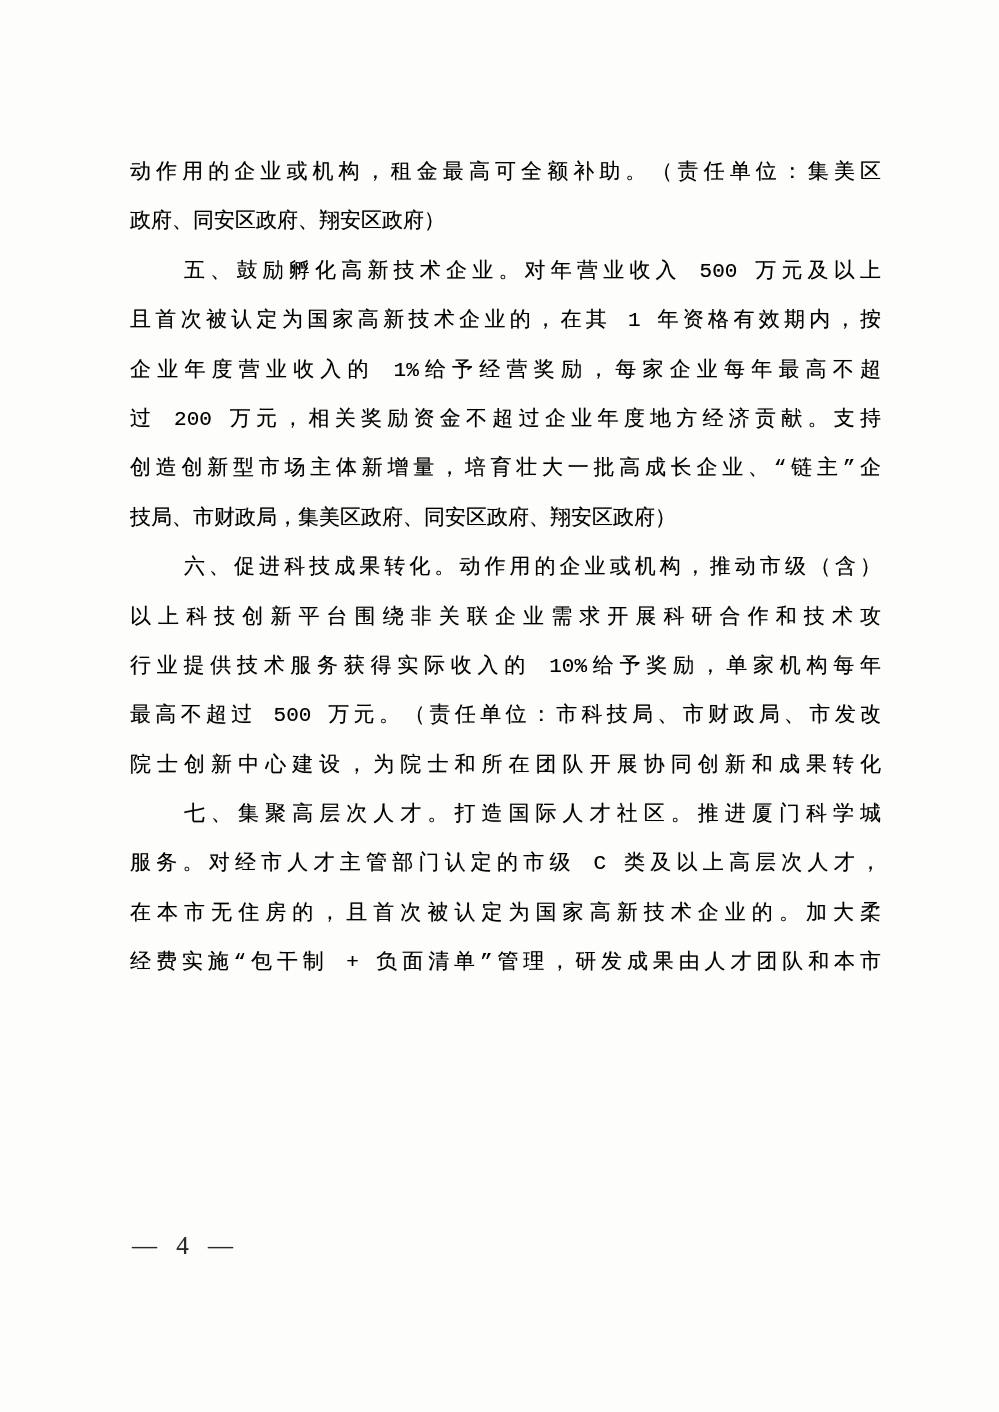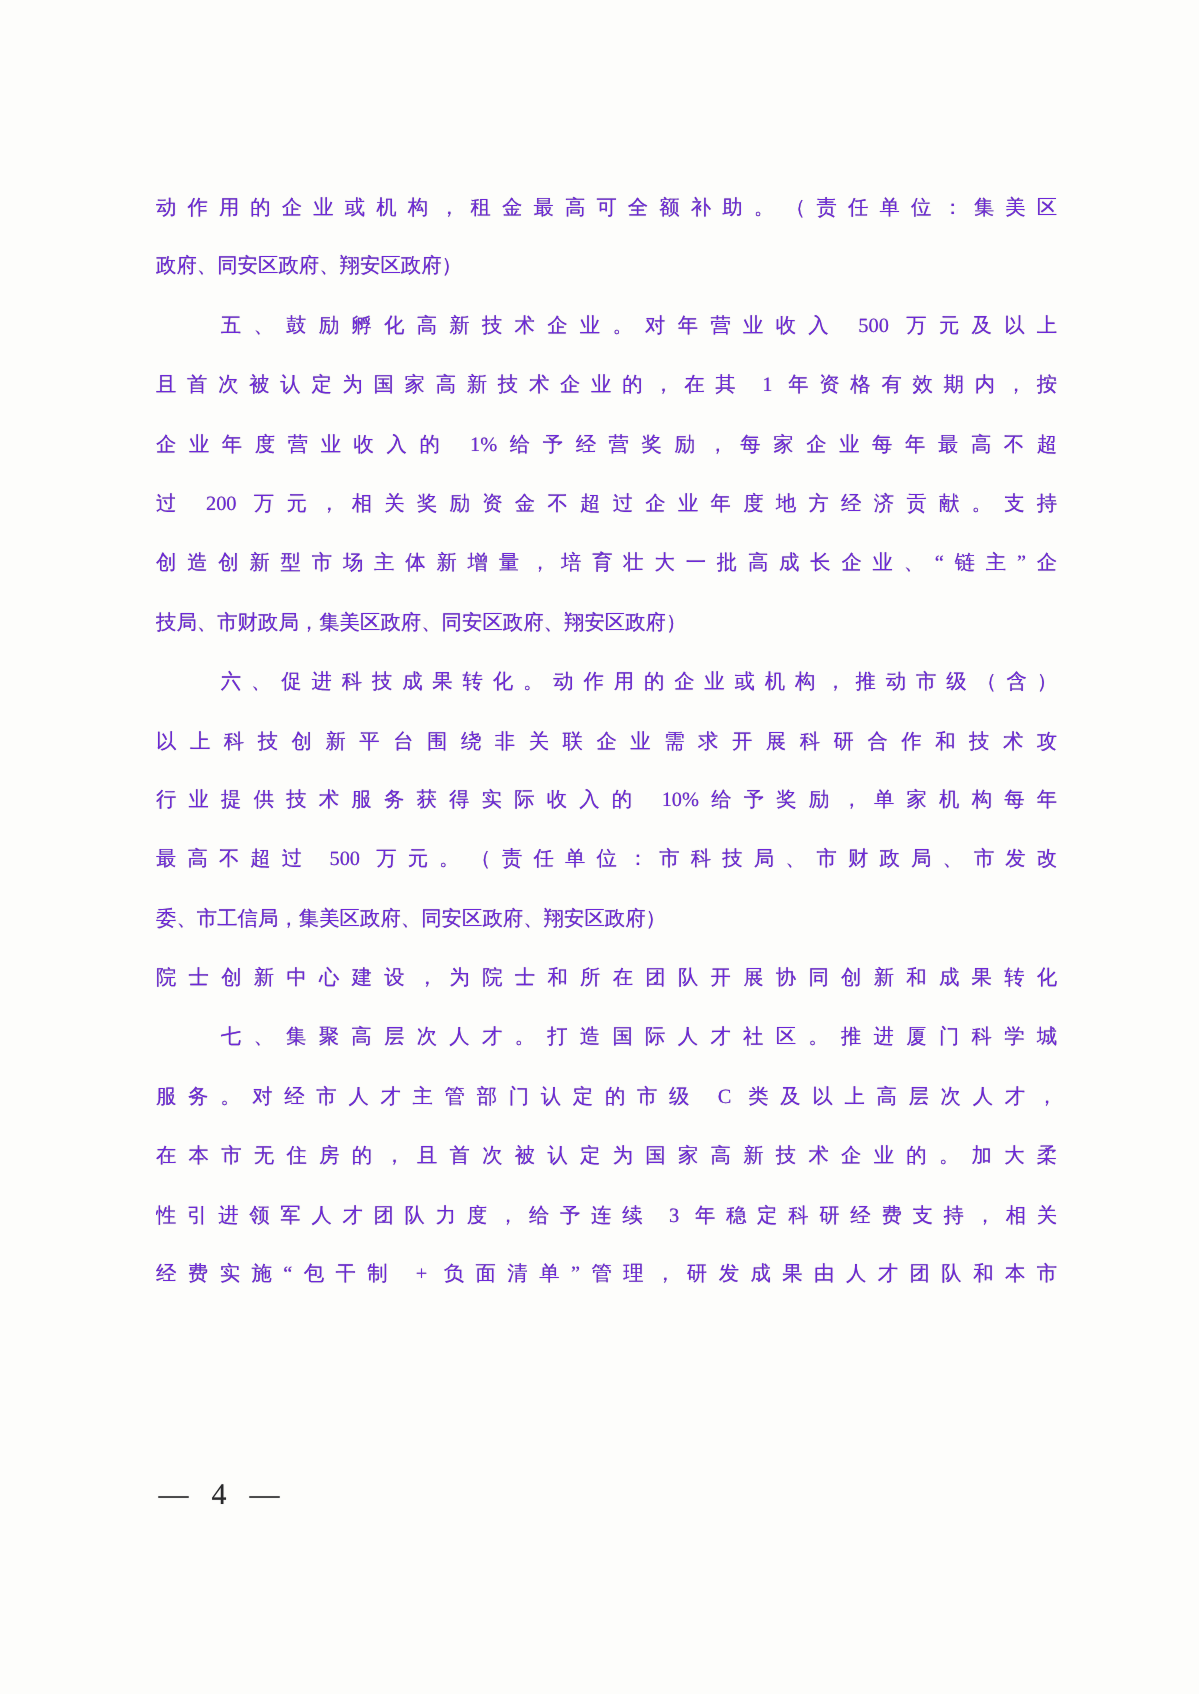"动作用的企业或机构，租金最高可全额补助。（责任单位：集美区" .line { color: #6d28d9 -> #000000; font-family: none -> Liberation Mono, monospace; font-size: 17px -> 21px }
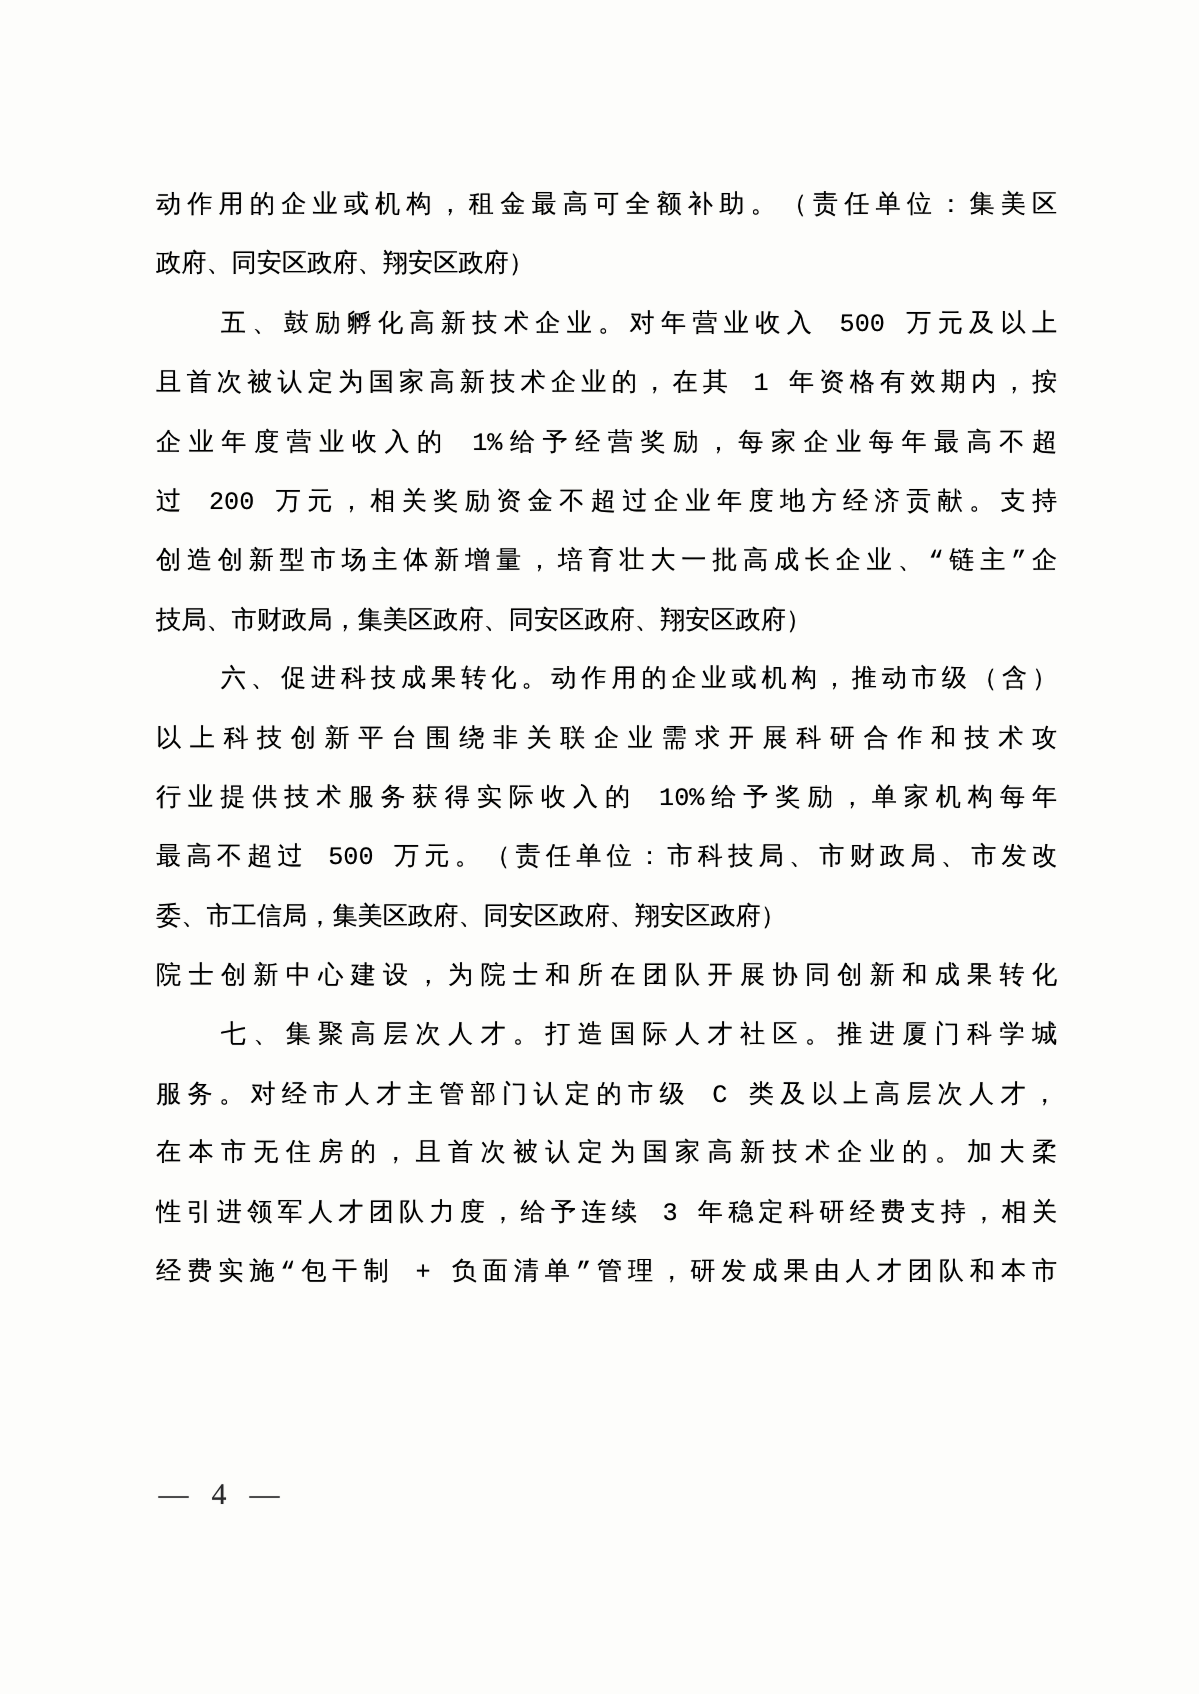"委、市工信局，集美区政府、同安区政府、翔安区政府）" div.line { html: <div>委、市工信局，集美区政府、同安区政府、翔安区政府）</div> -> none }
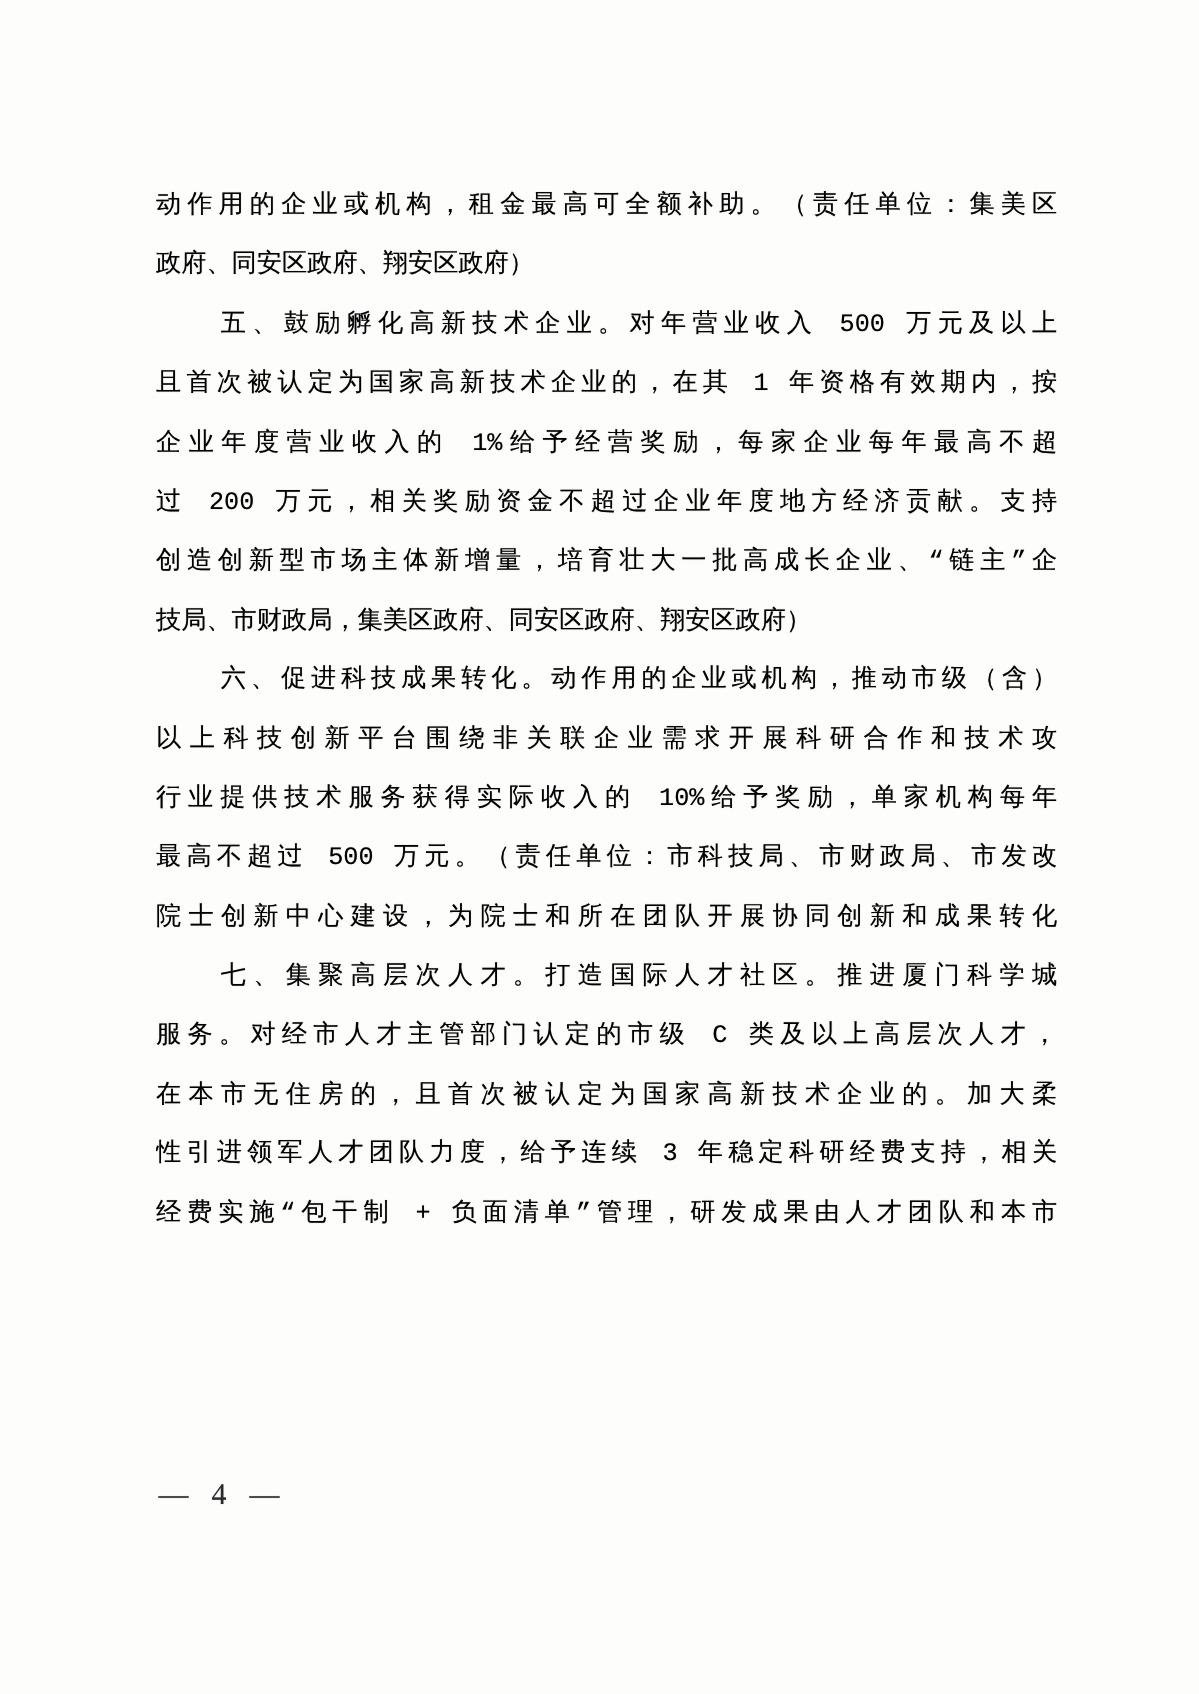"性引进领军人才团队力度，给予连续 3 年稳定科研经费支持，相关" div.line { html: <div>性引进领军人才团队力度，给予连续 3 年稳定科研经费支持，相关</div> -> none }
